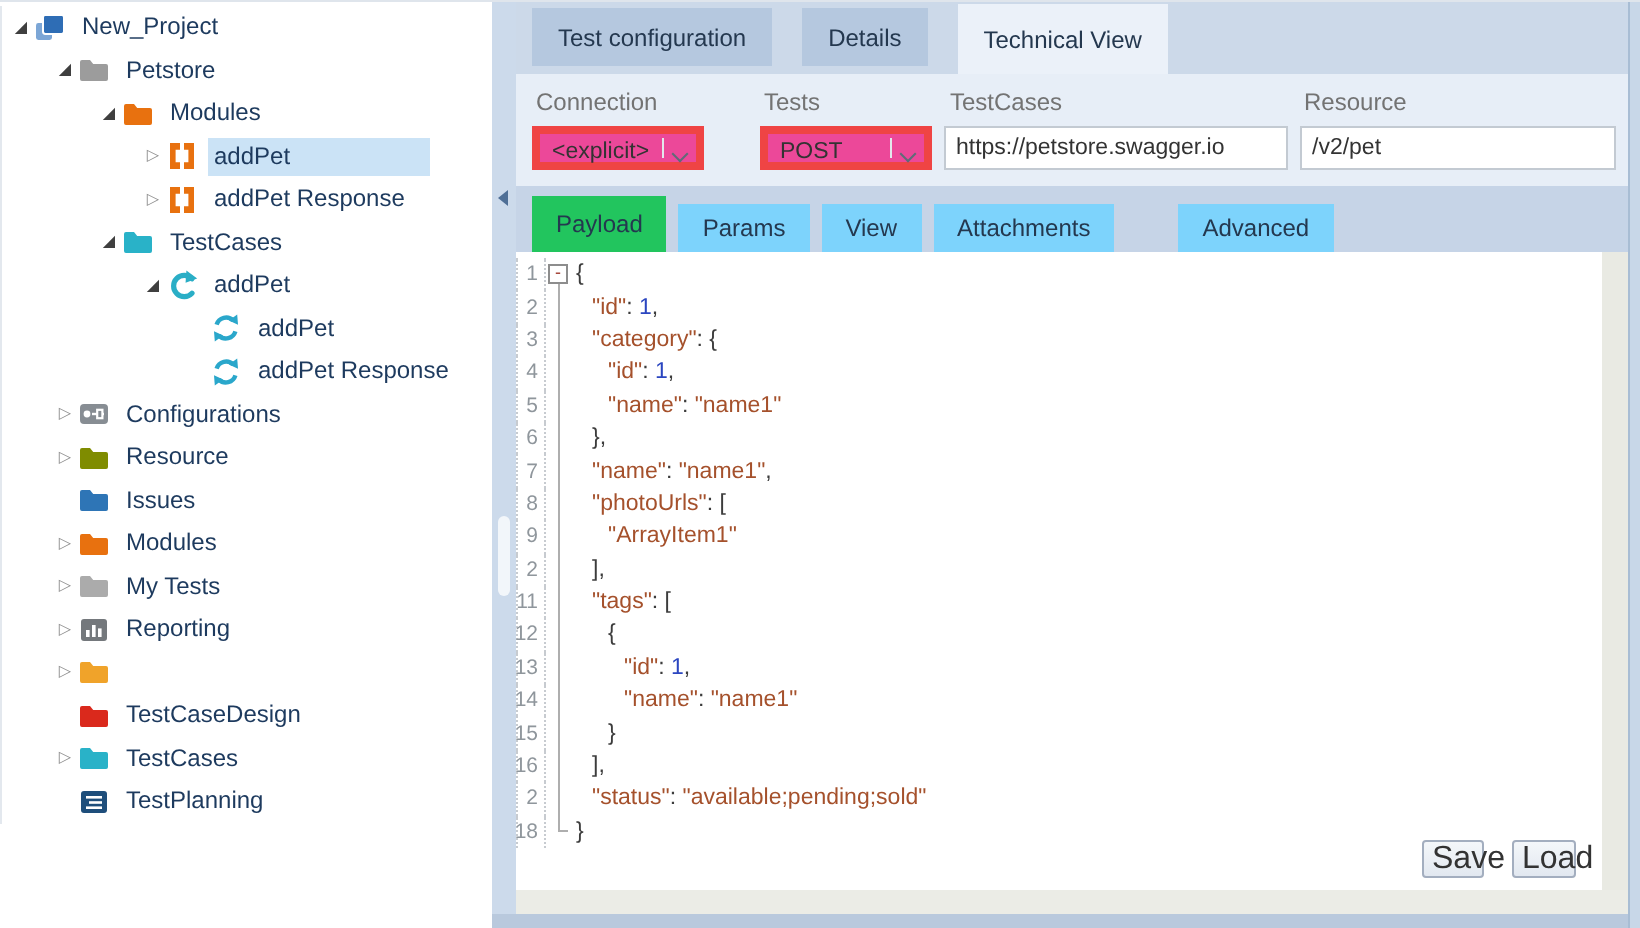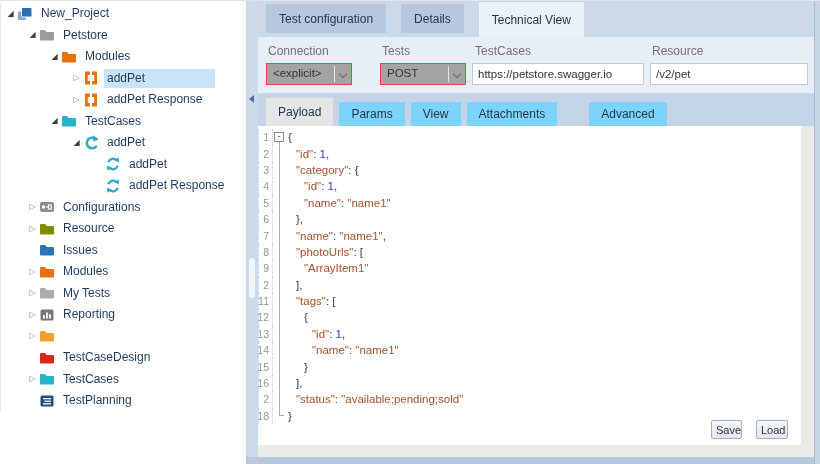"<explicit>" .combo { background: #a3a3a3 -> #ec4899; border: 1px solid #ef4444 -> 4px solid #ef4444 }
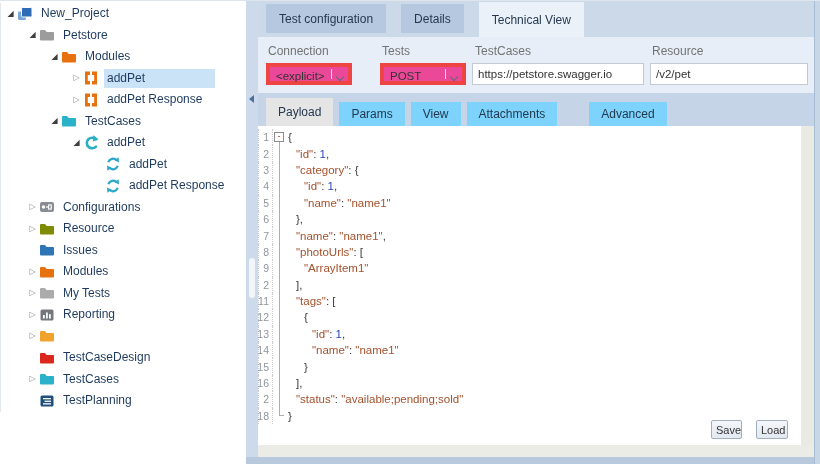"Payload" .ptab.active { background: #e5e5e5 -> #22c55e }
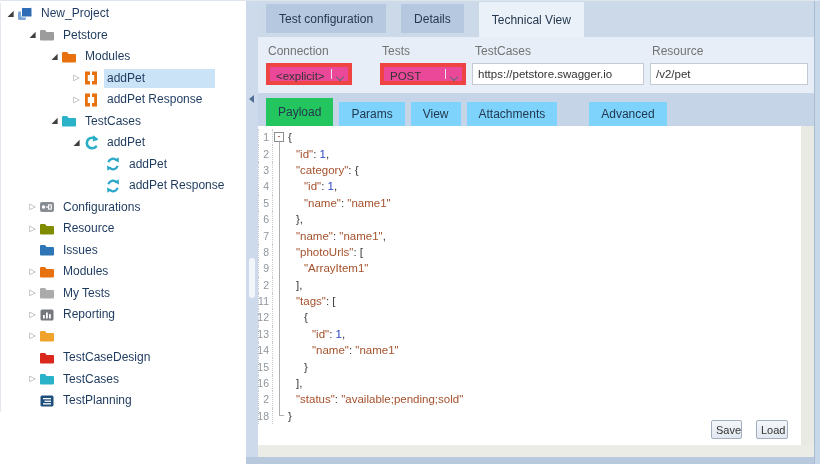"Save" .btn { font-size: 11px -> 16px }
